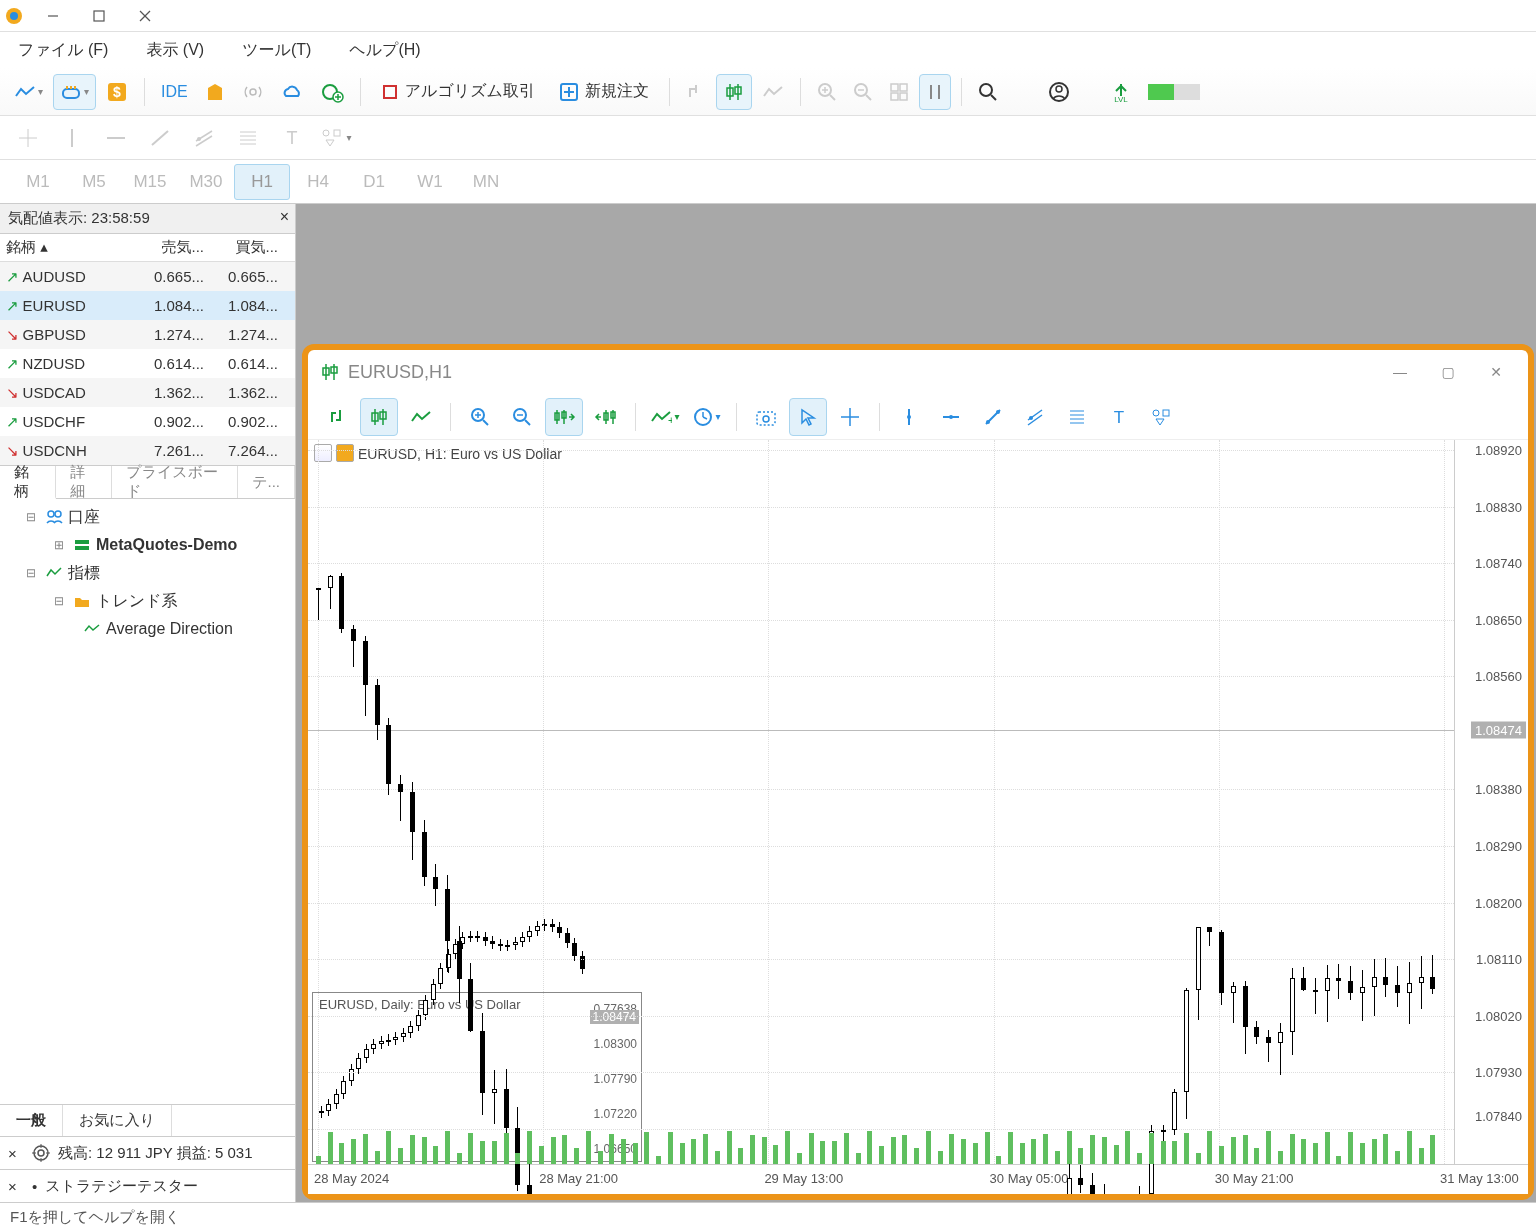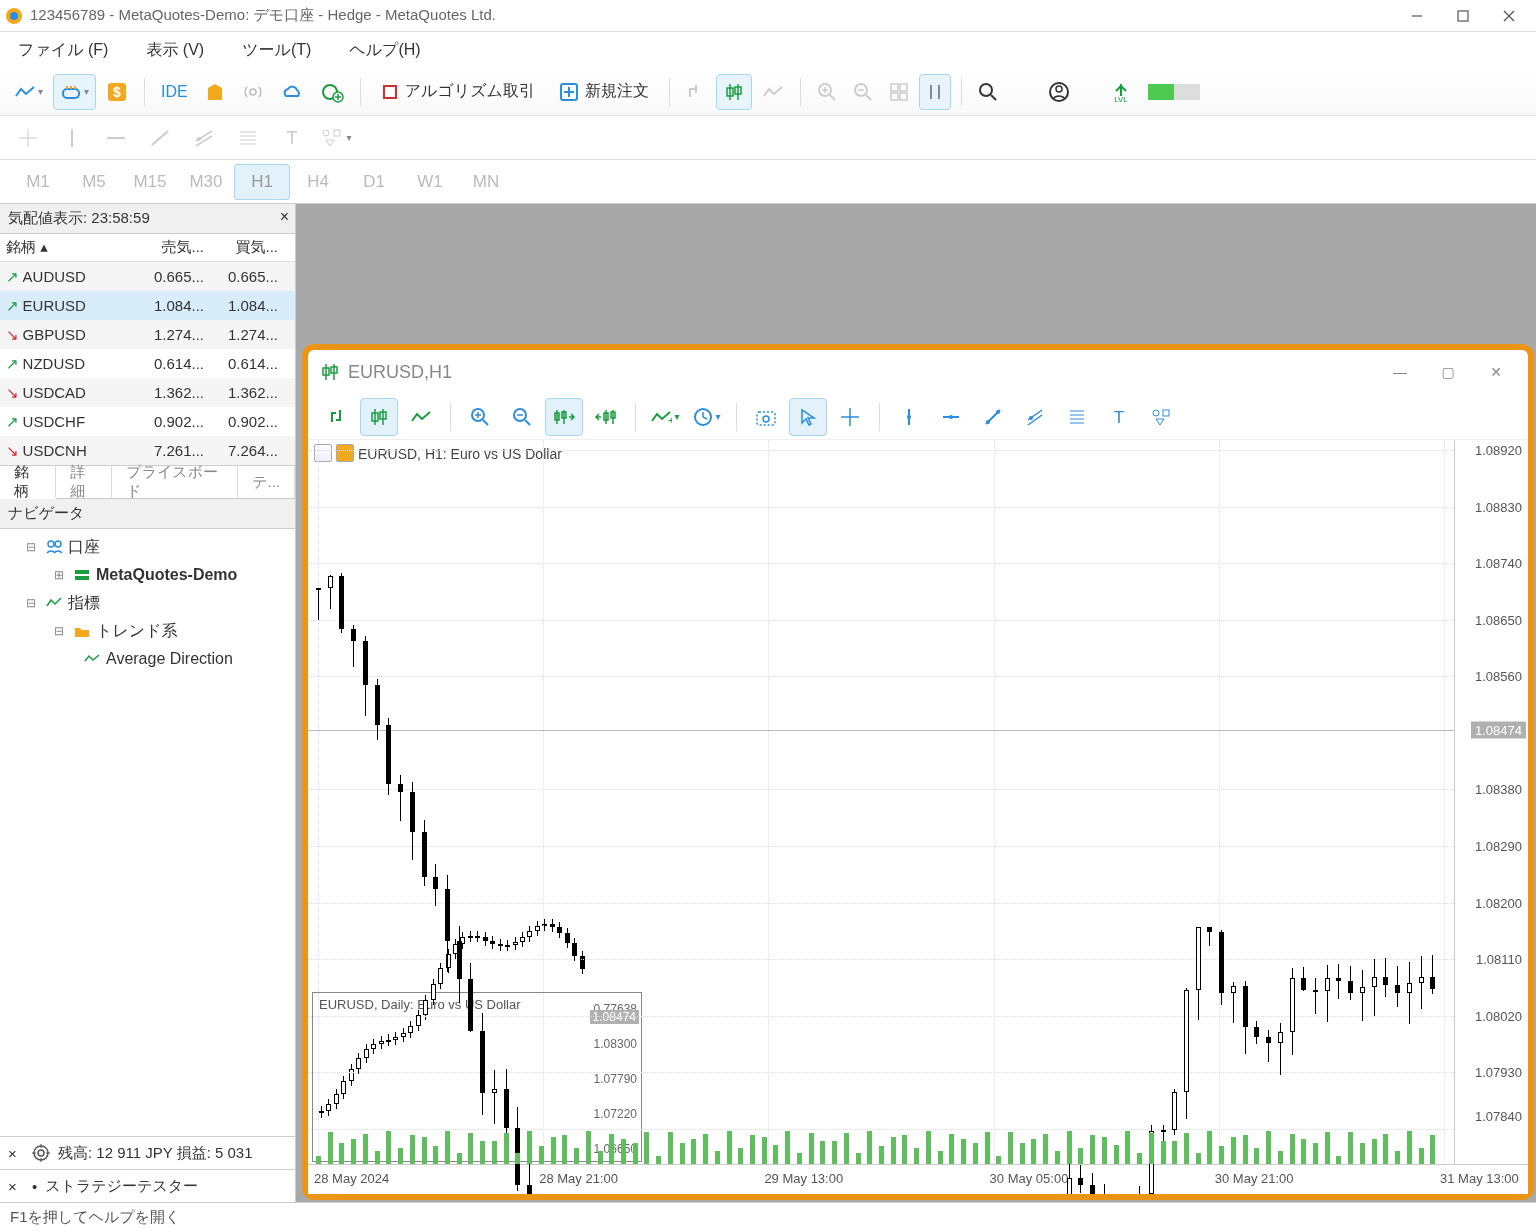"123456789 - MetaQuotes-Demo: デモ口座 -" span.title { html: <span>123456789 - MetaQuotes-Demo: デモ口座 - Hedge - MetaQuotes Ltd.</span> -> none }
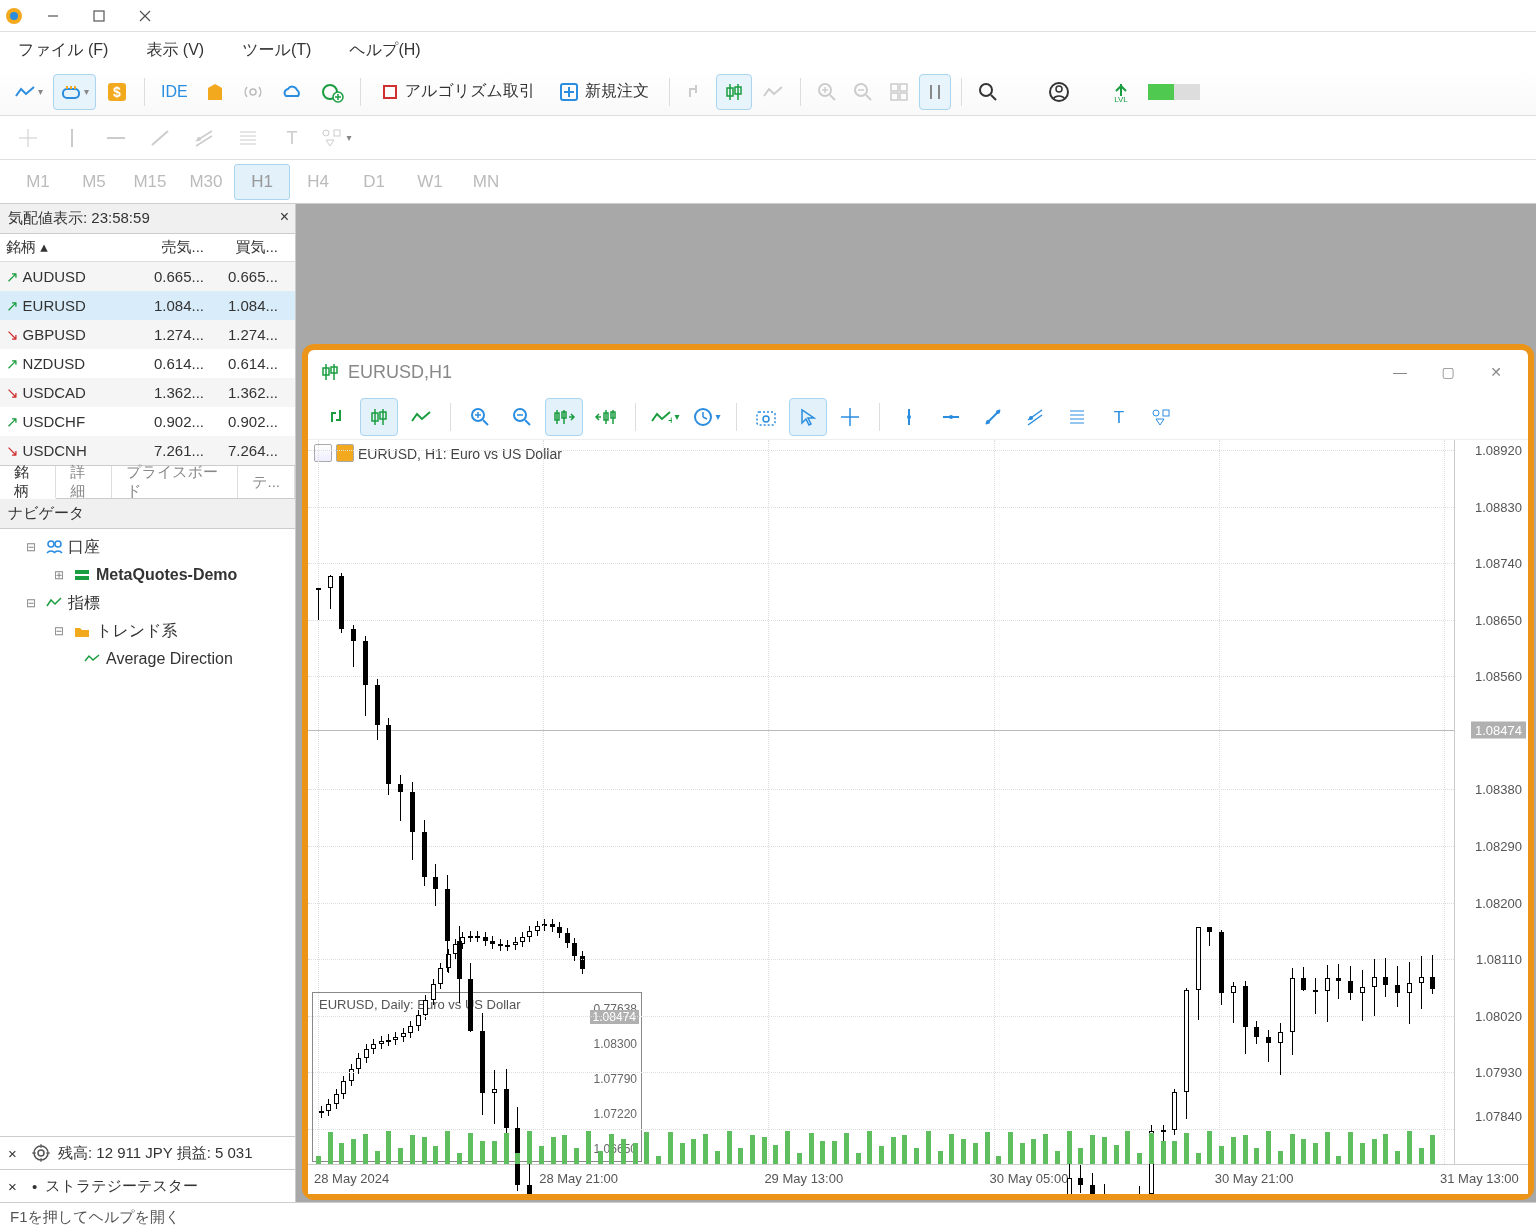"ナビゲータ" div.nav-header { html: <div>ナビゲータ</div> -> none }
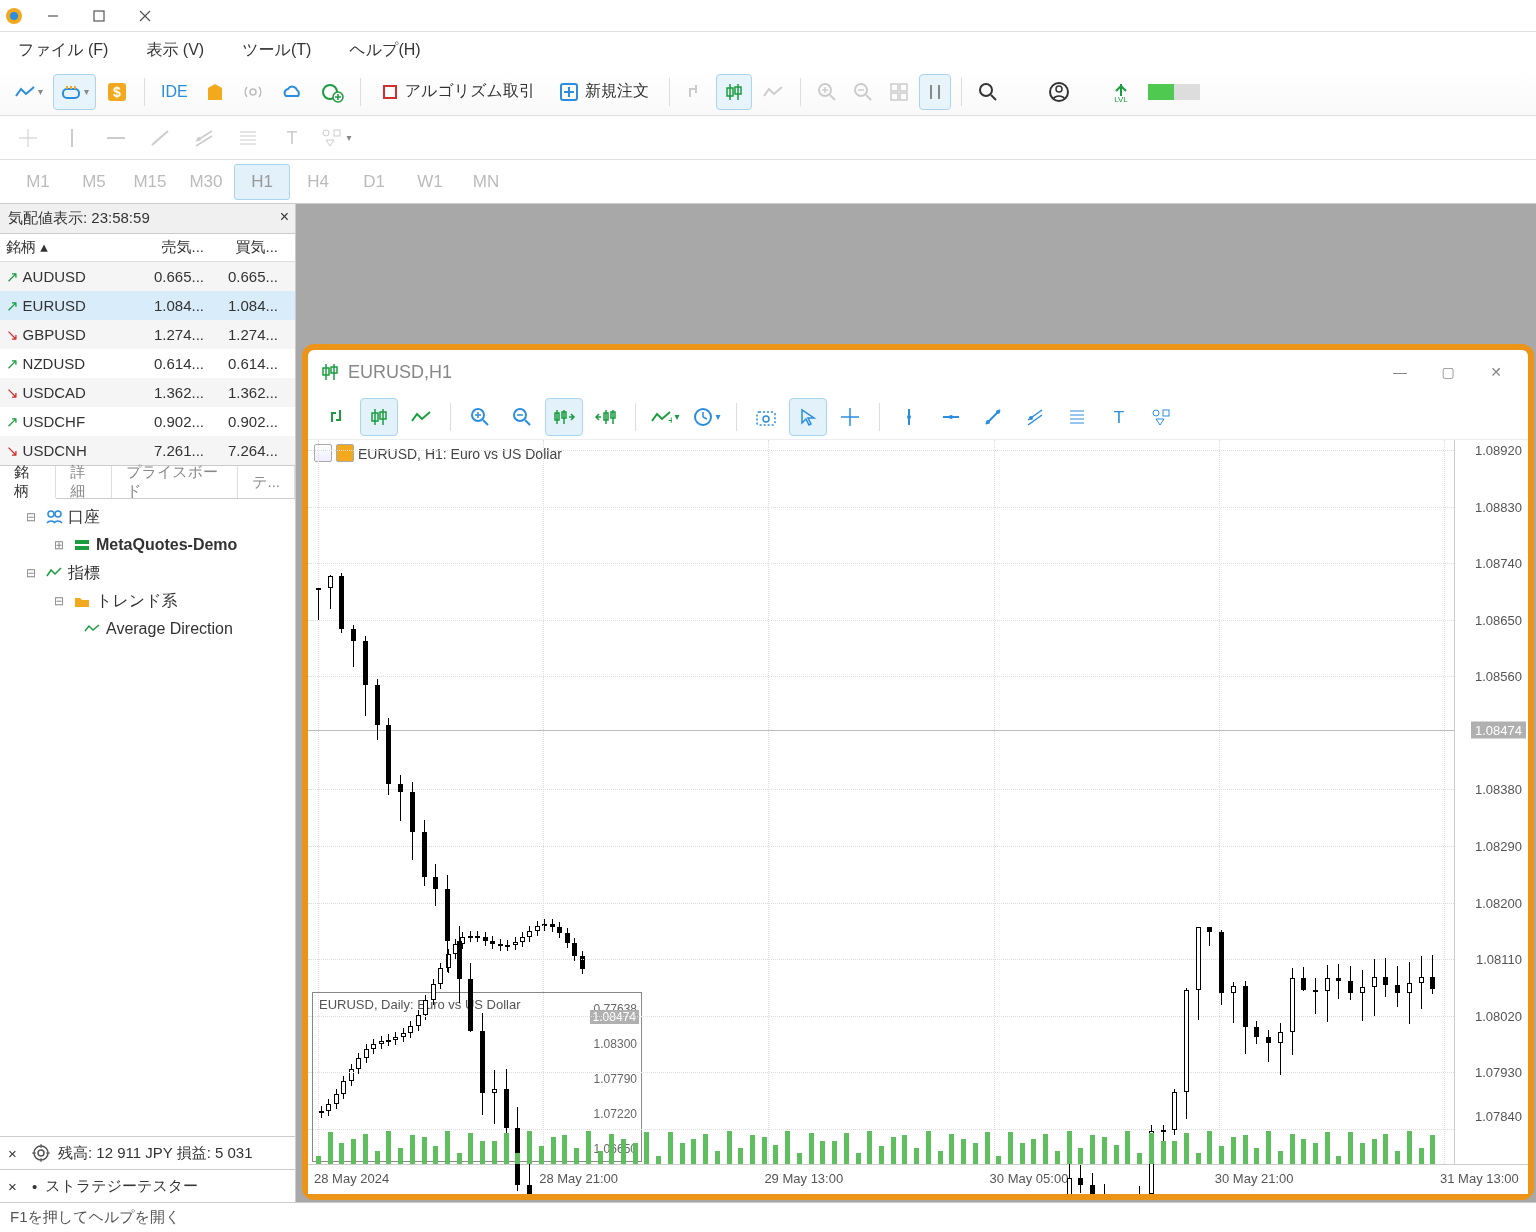"一般" div.nav-tabs { html: none -> <div> <div>一般</div> <div>お気に入り</div> </div> }
